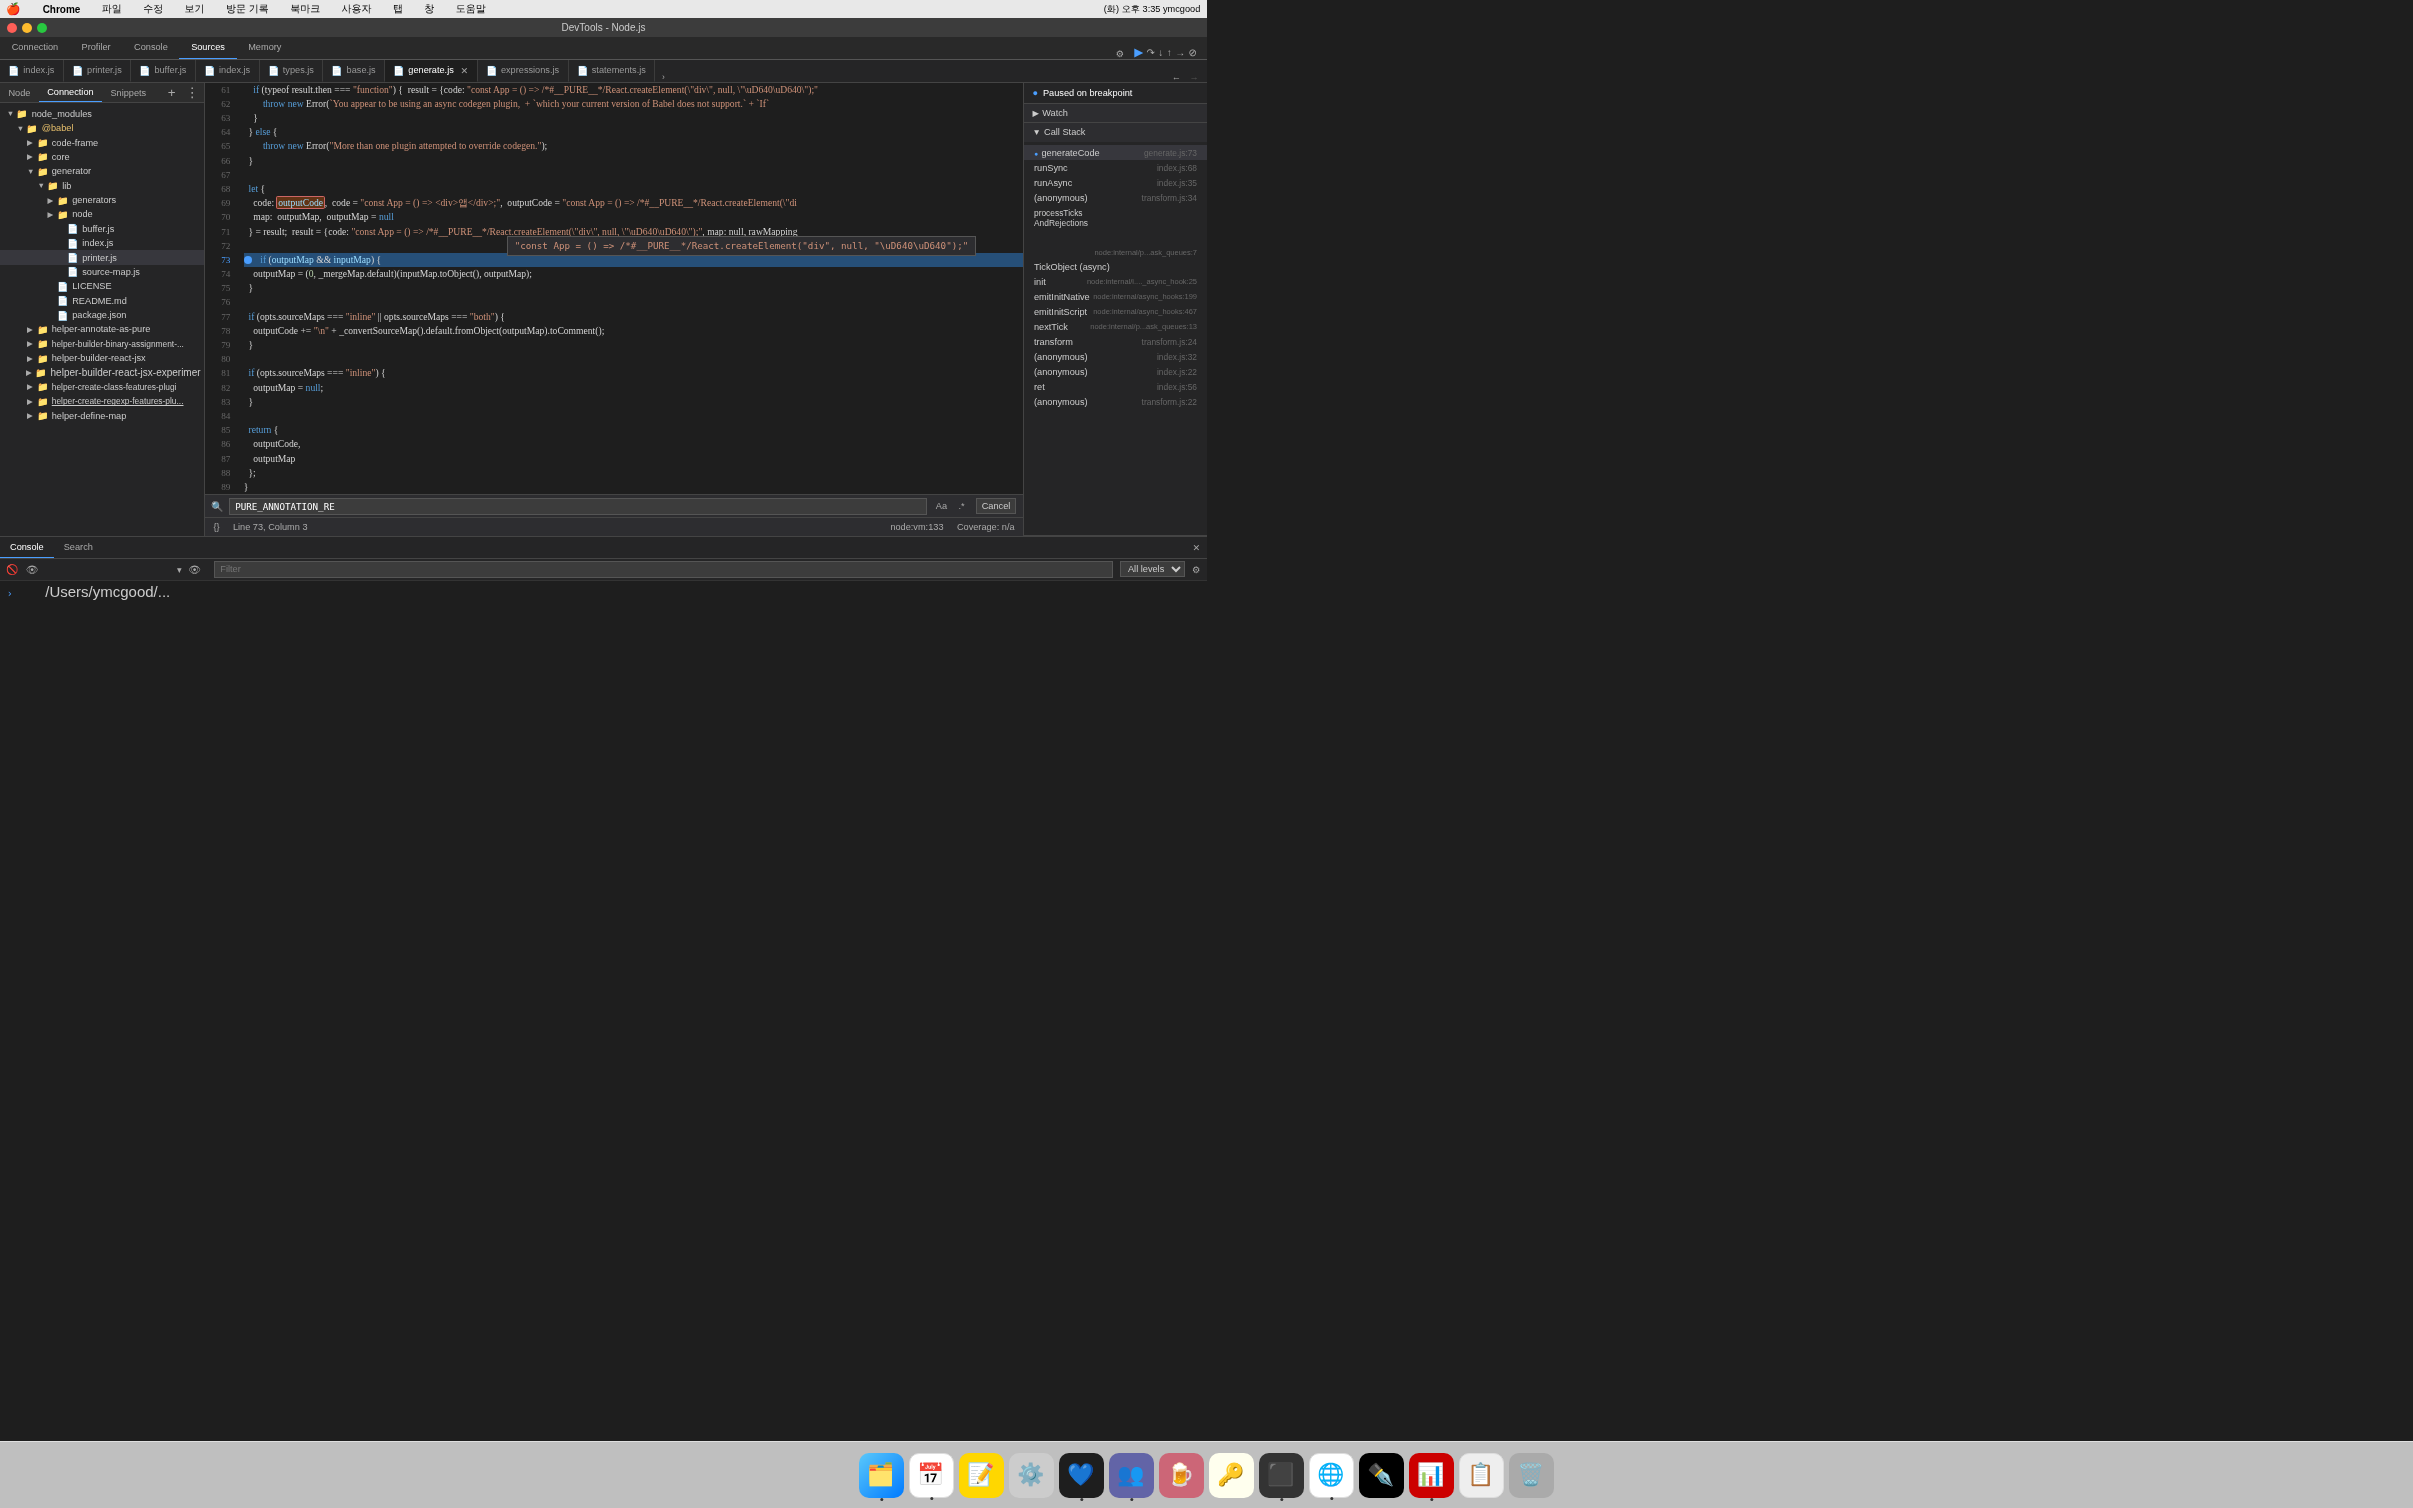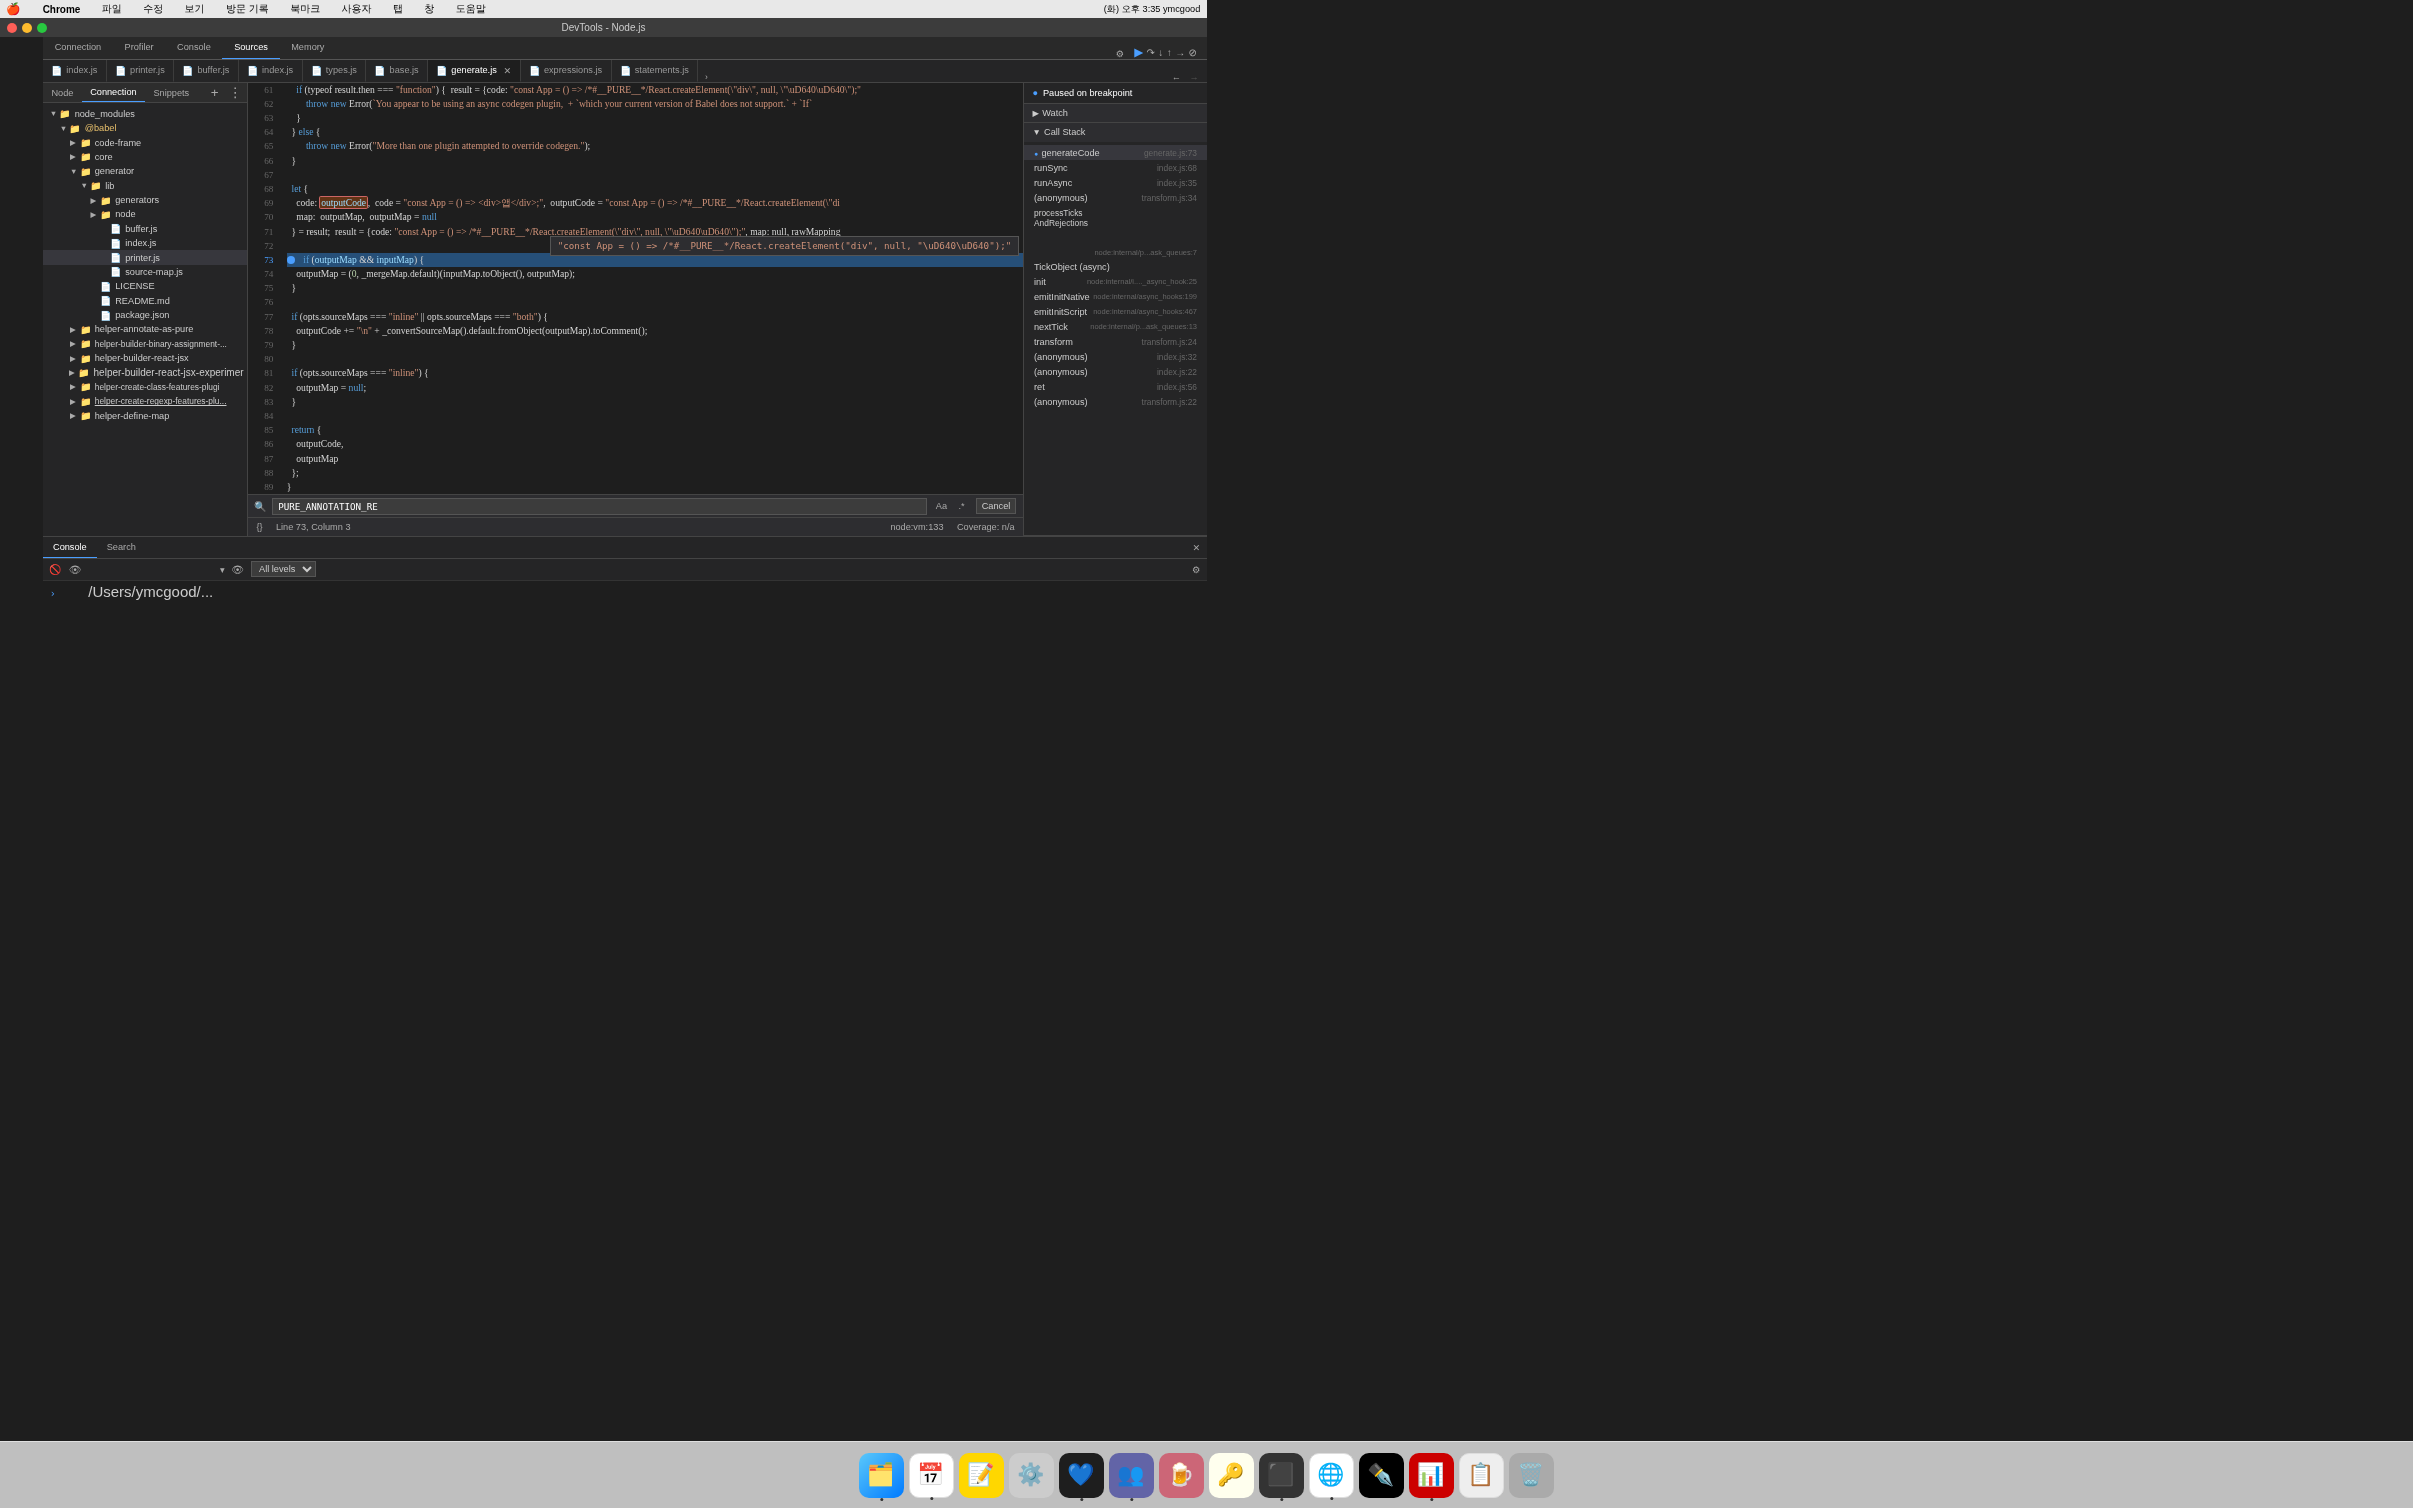"Connection" div { padding-left: 43px -> none }
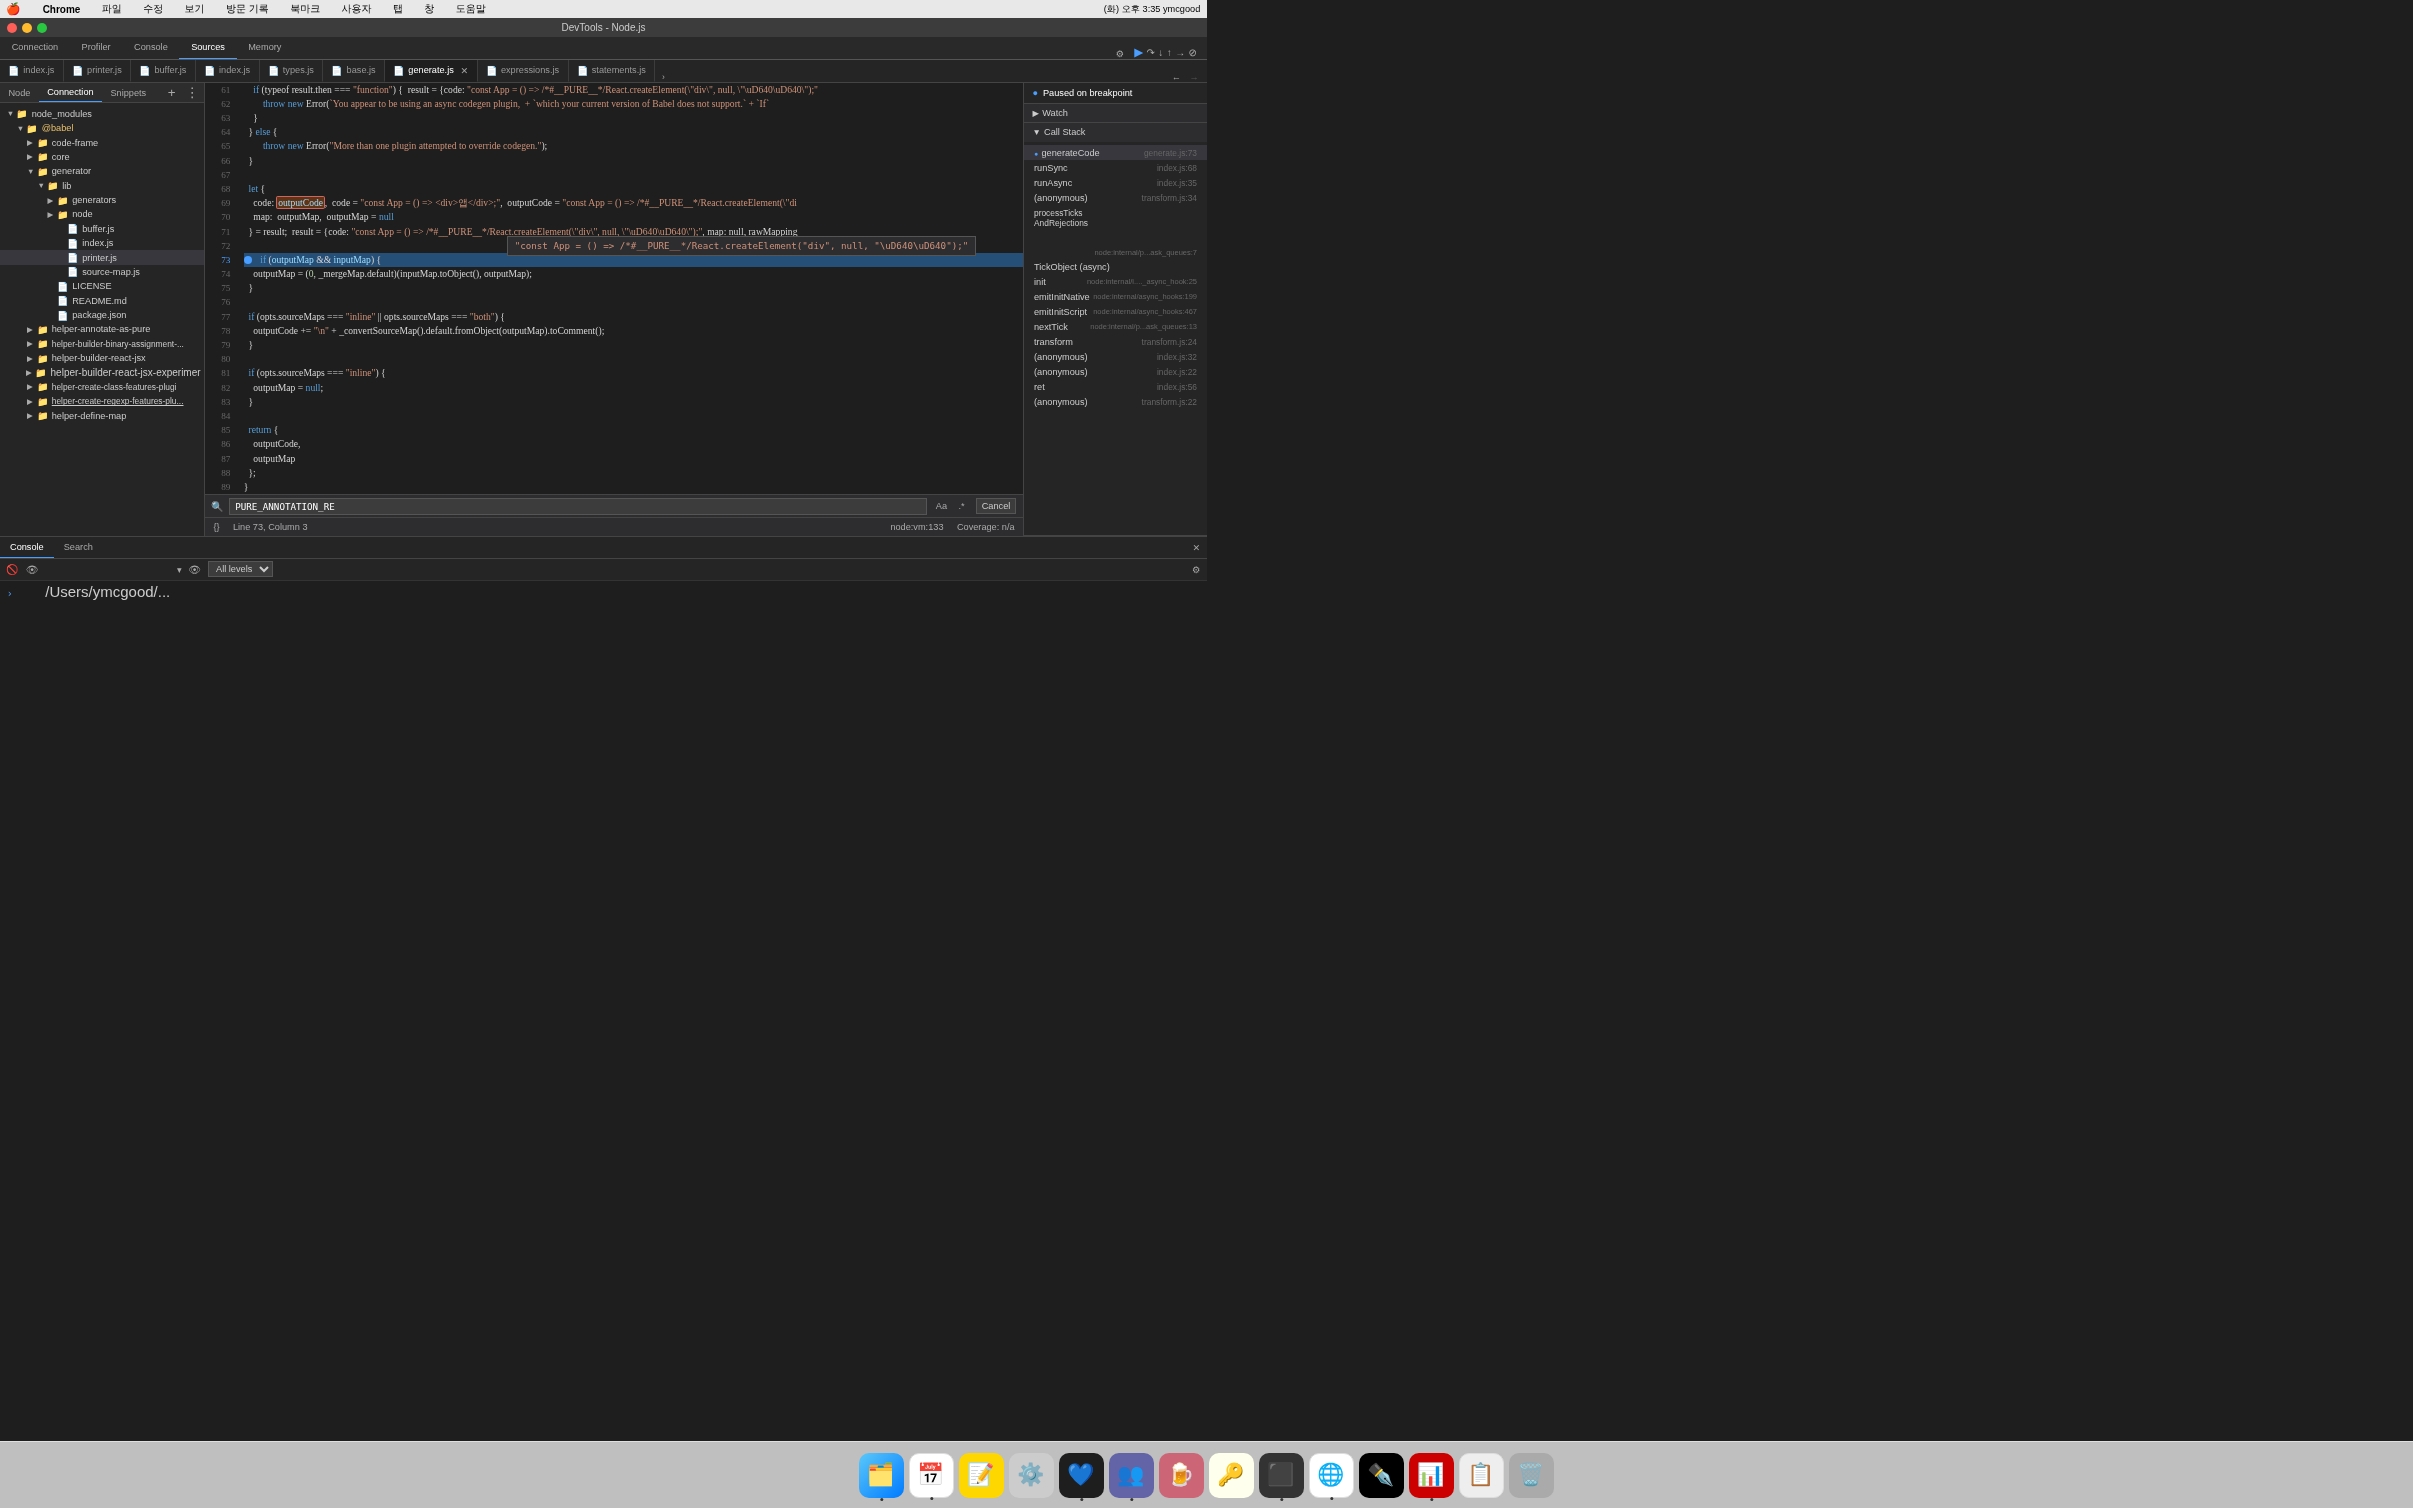"Filter" input.filter-input { html: none -> <input> }
